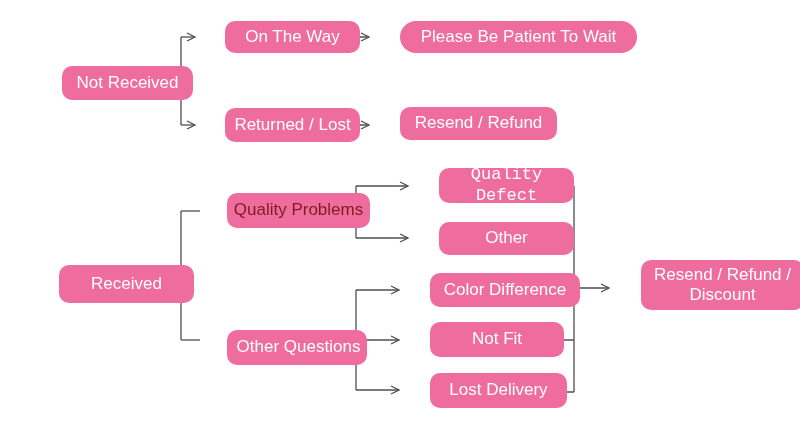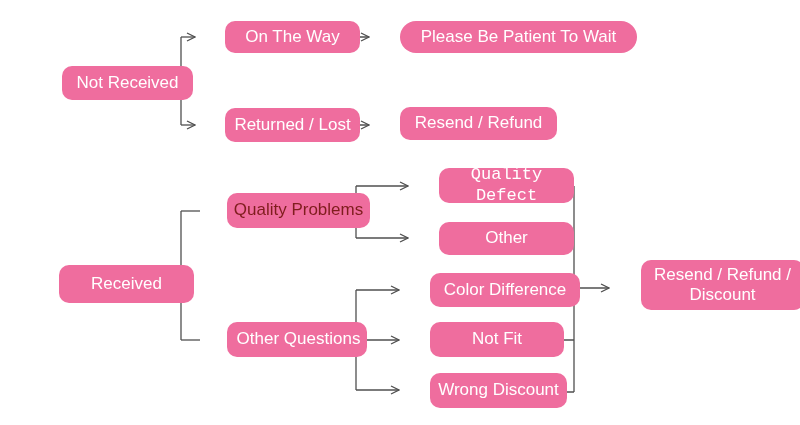"Other Questions" div.node { top: 322px -> 330px }
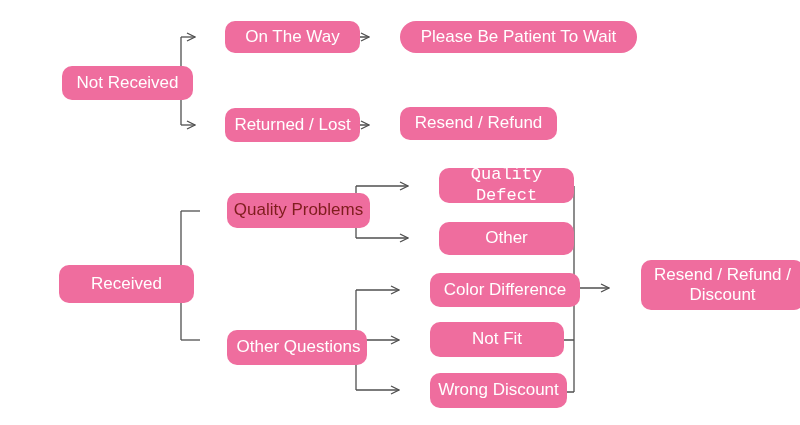"Wrong Discount" div.node { text: Wrong Discount -> Lost Delivery }
